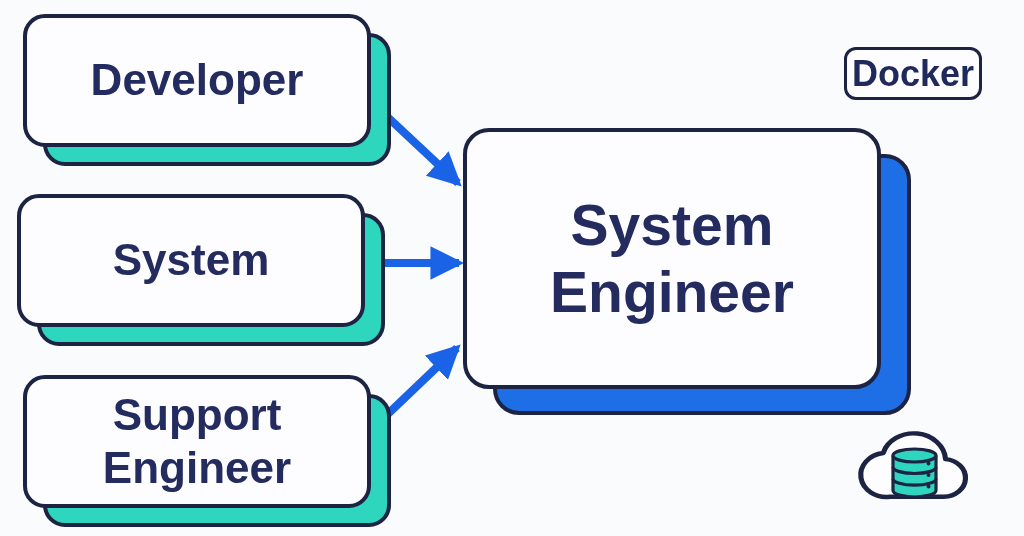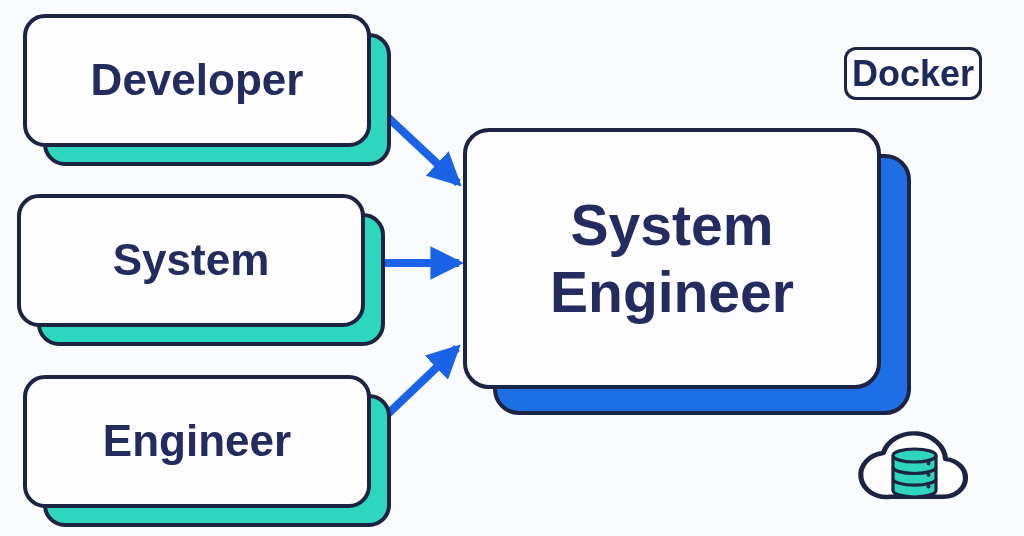"Support" span { html: none -> <span>Support</span> }
